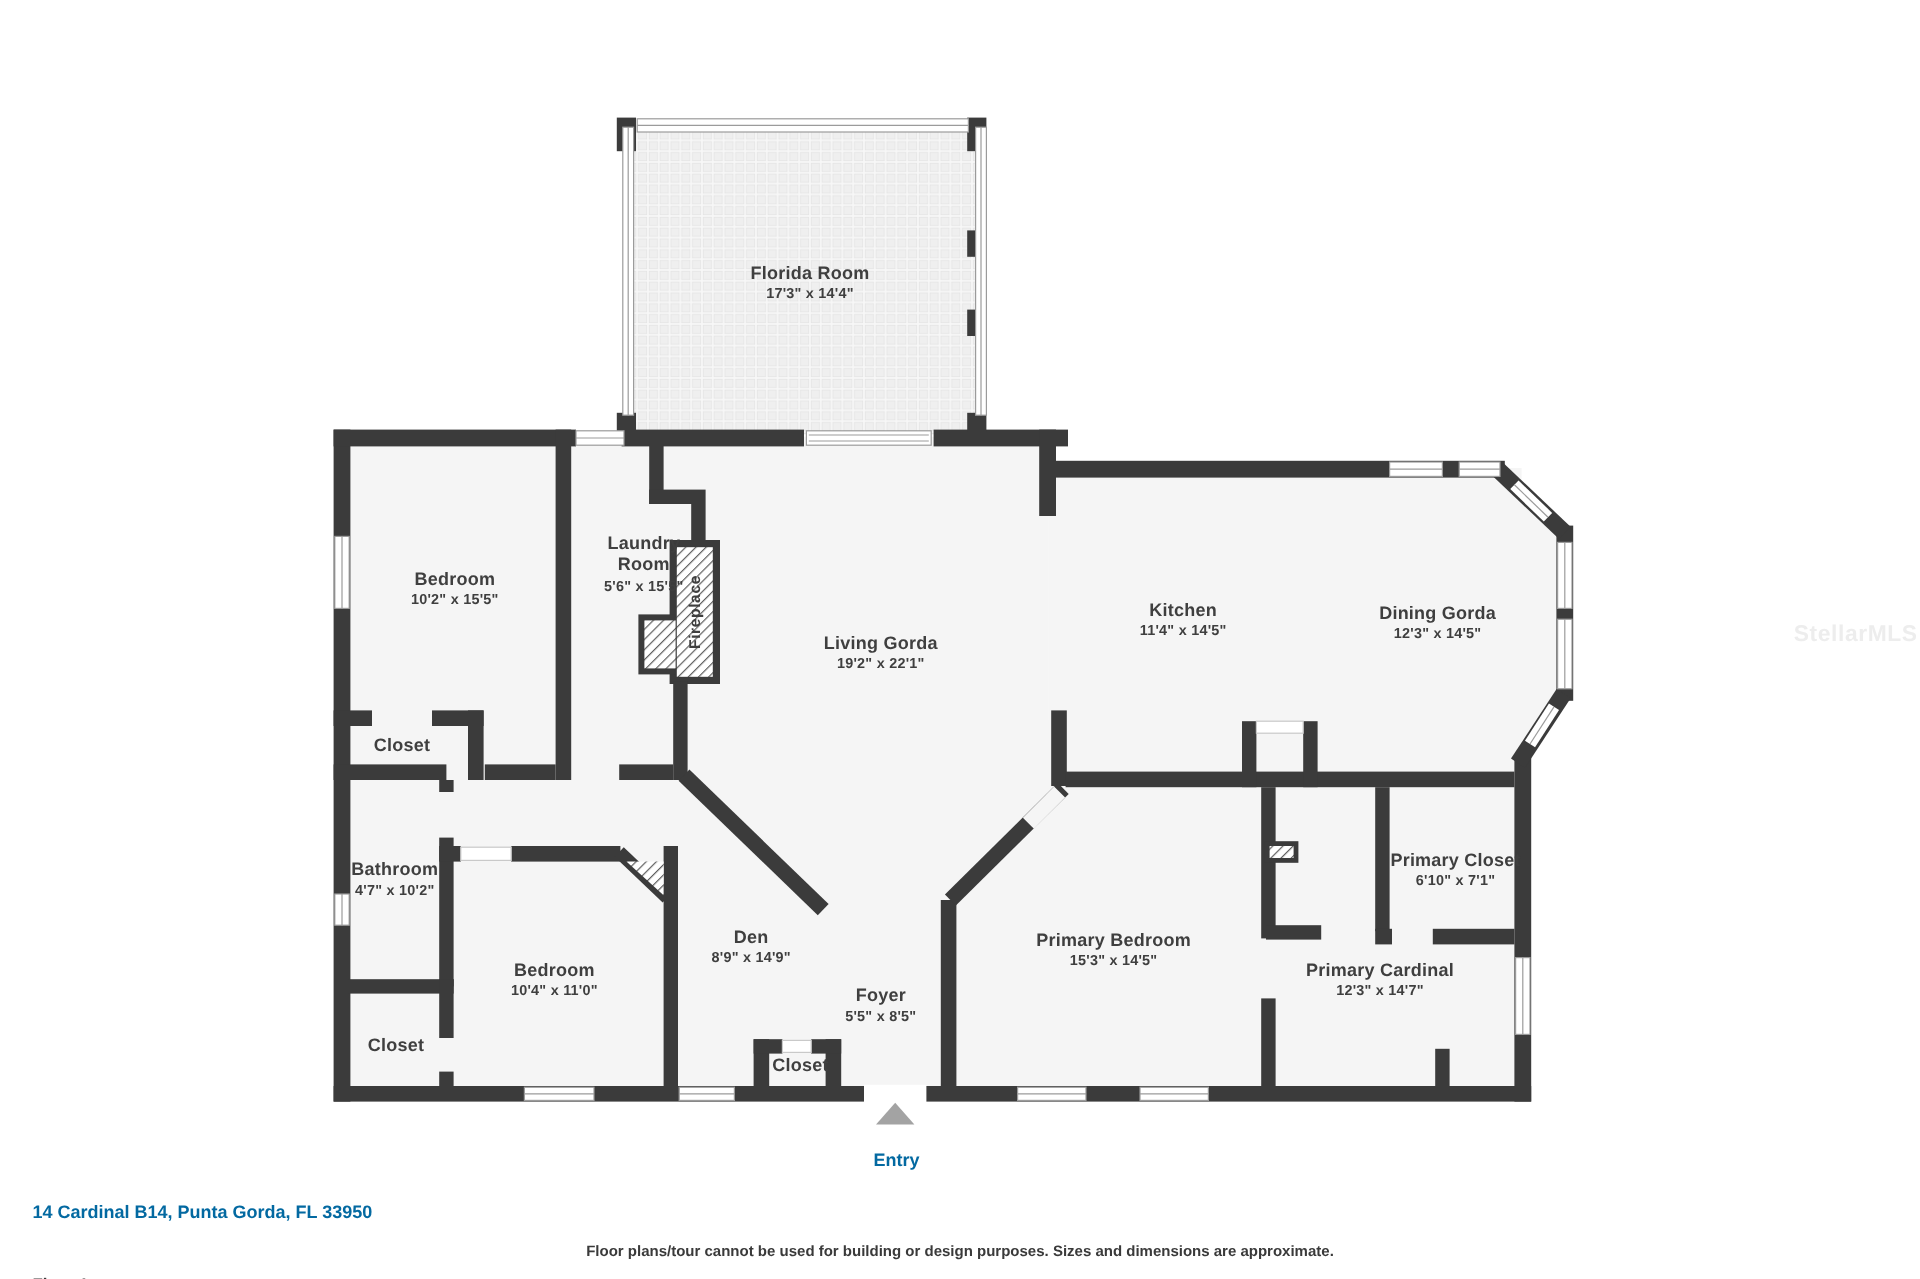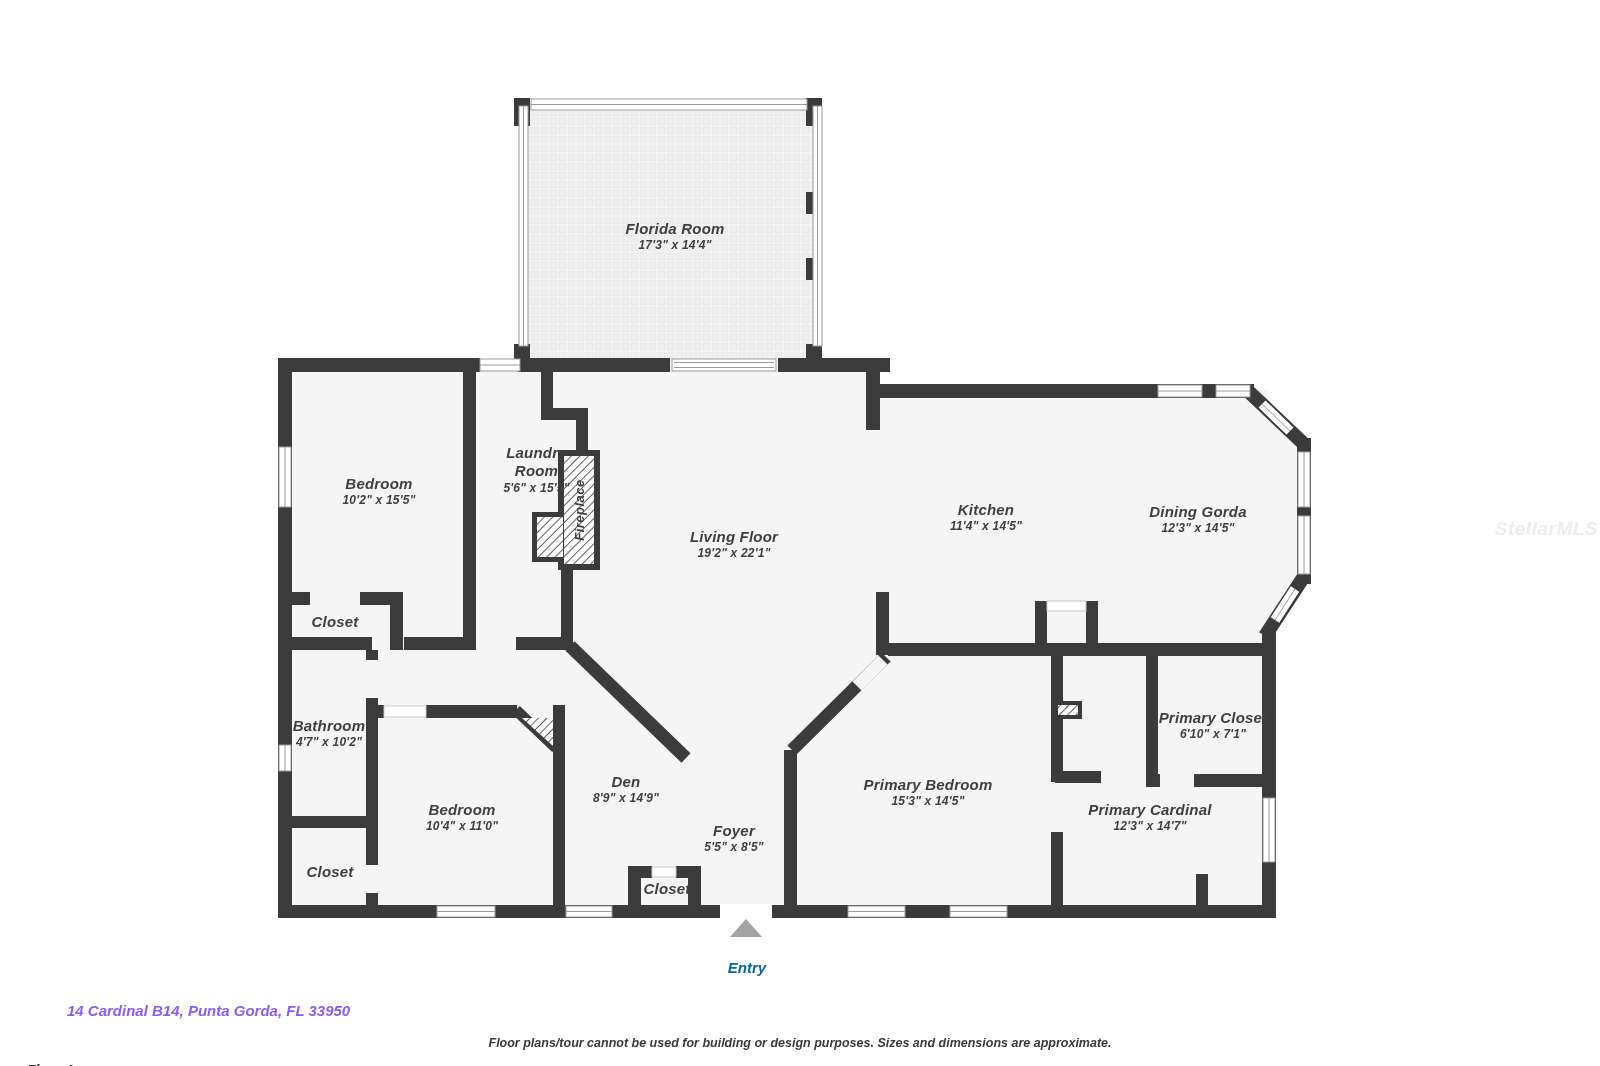"Florida Room" #stage { font-style: italic -> none }
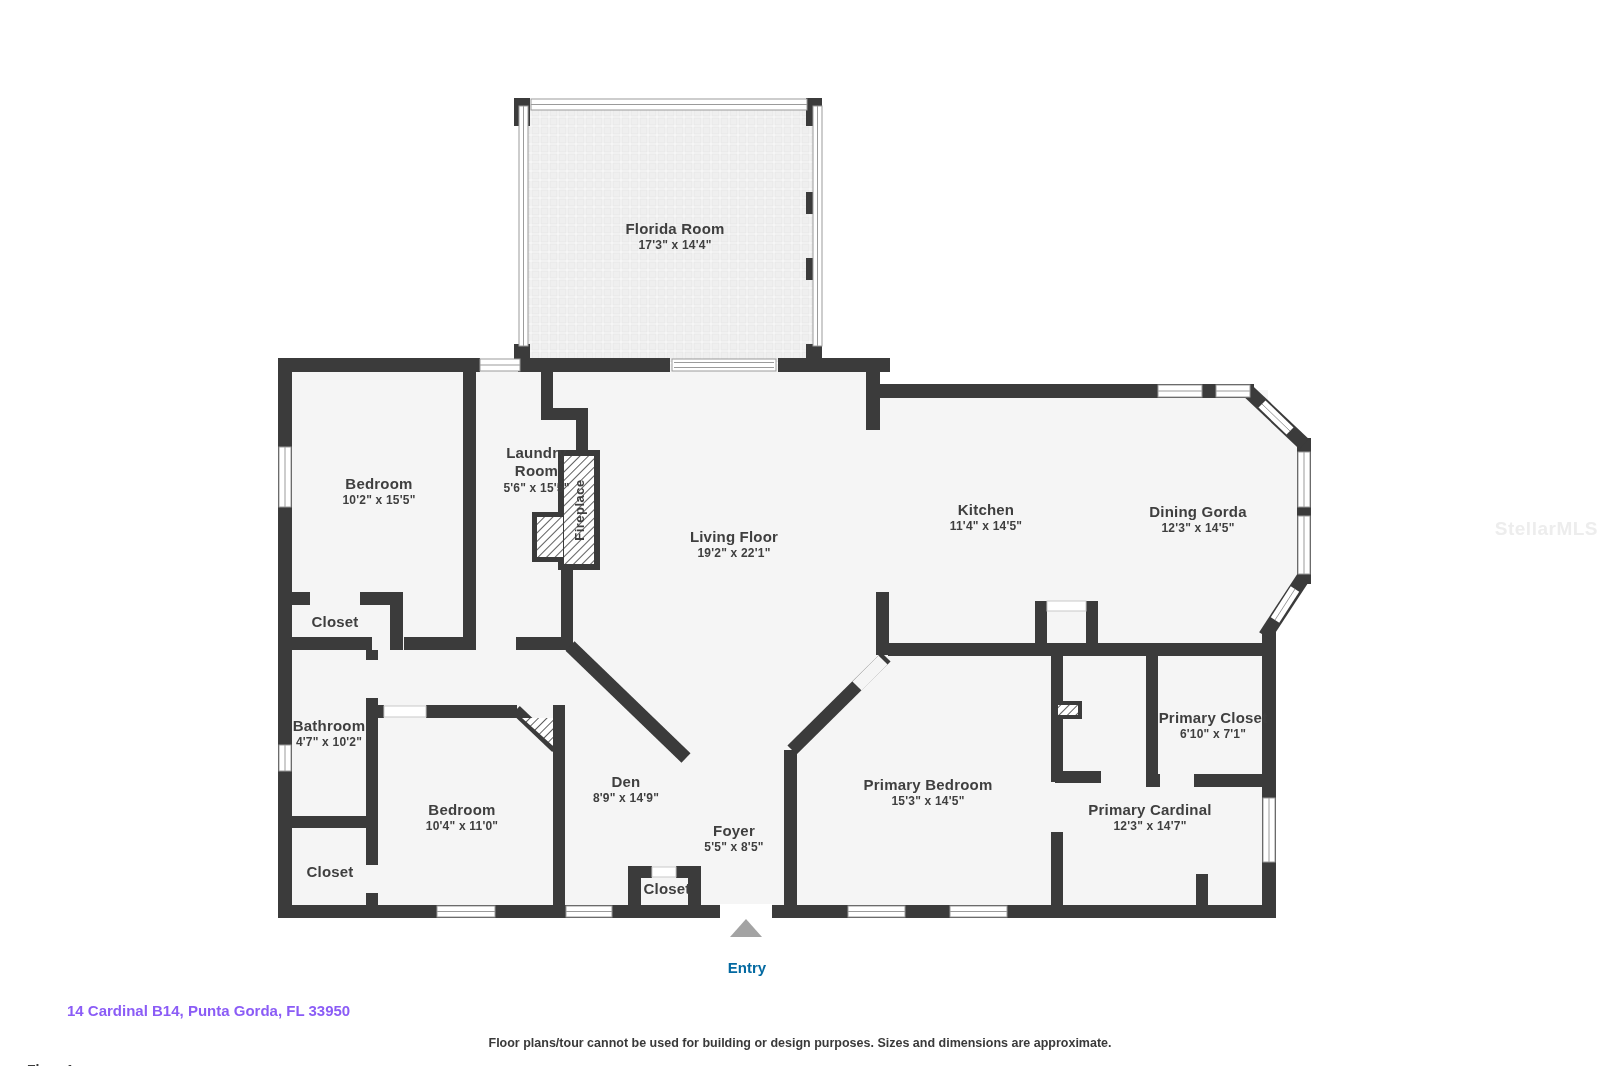"Living Floor" div.rn { text: Floor -> Gorda }
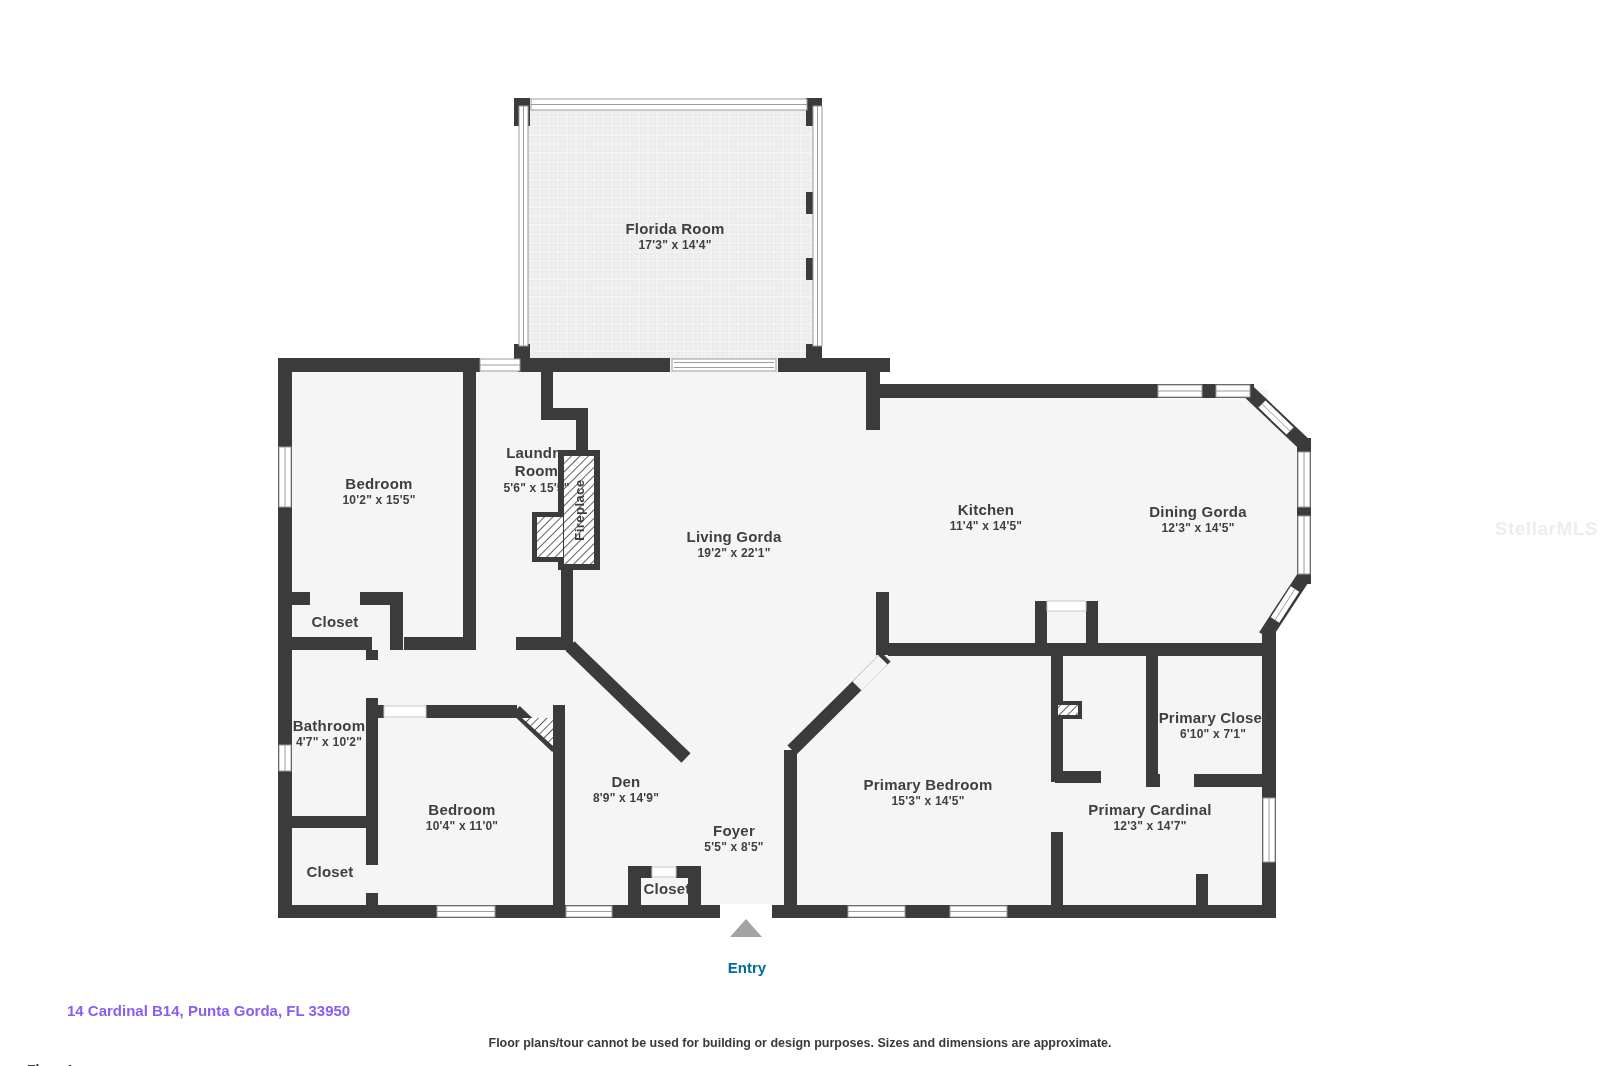"14 Cardinal B14, Punta Gorda," .addr { color: #8b5cf6 -> #0369a1; margin-left: 40px -> none }
